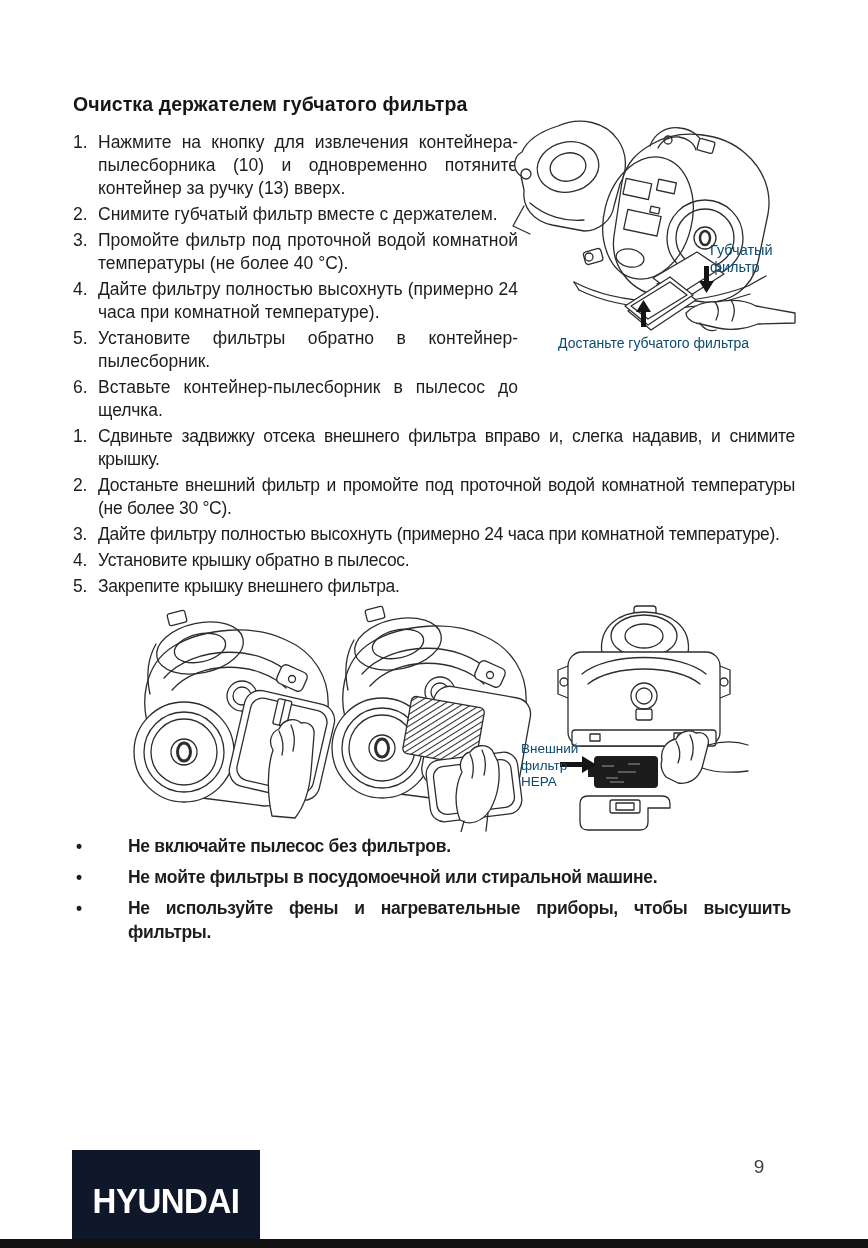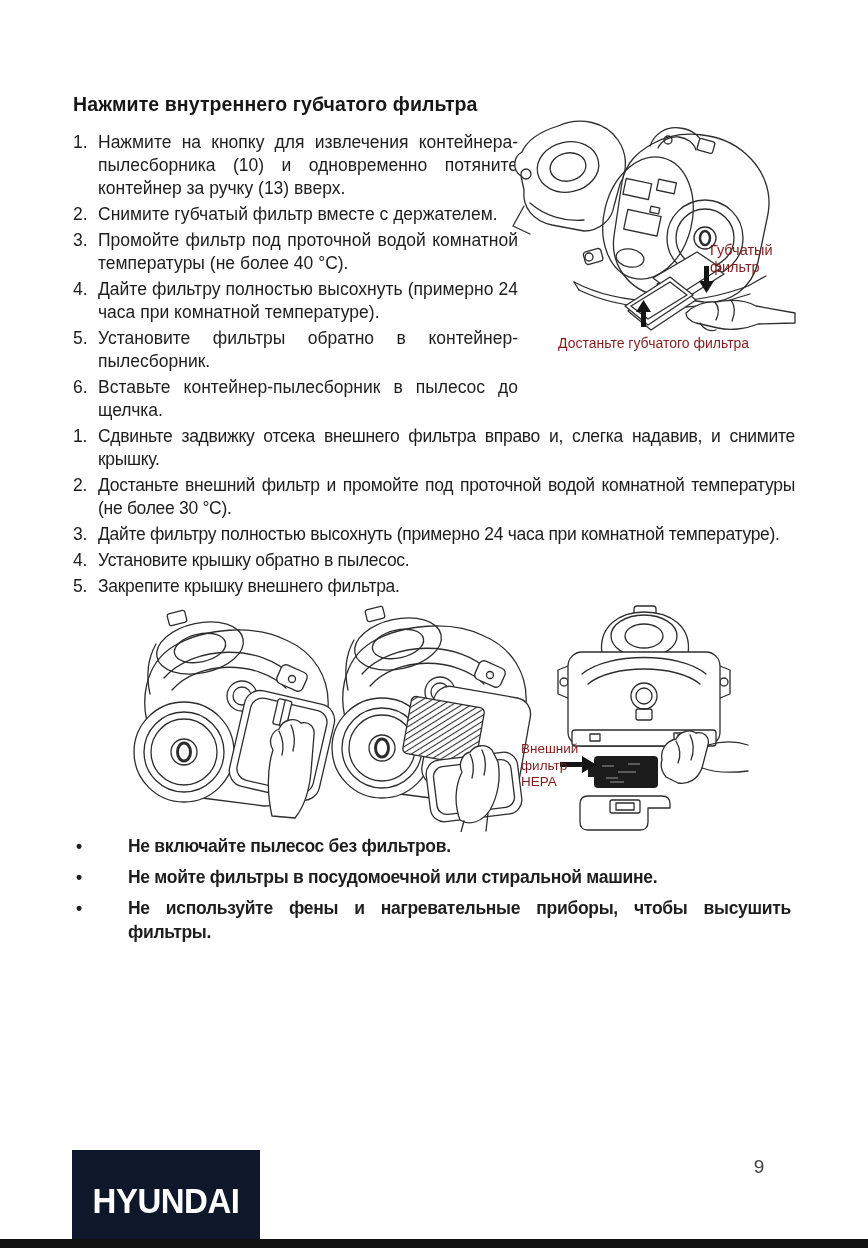"Нажмите внутреннего губчатого фильтра" h2.sec-title { text: Нажмите внутреннего -> Очистка держателем }
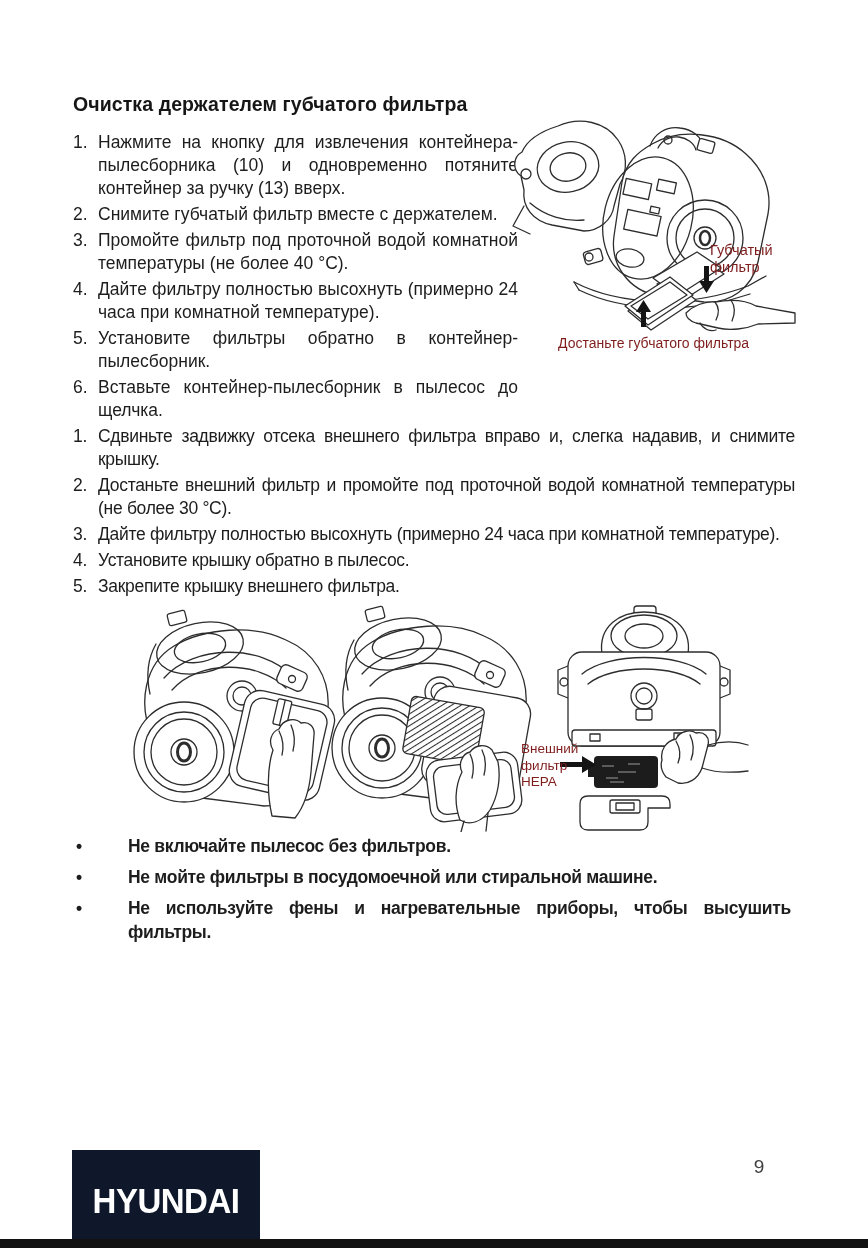"Губчатый фильтр" .fig-label { color: #7f1d1d -> #0c4a6e }
